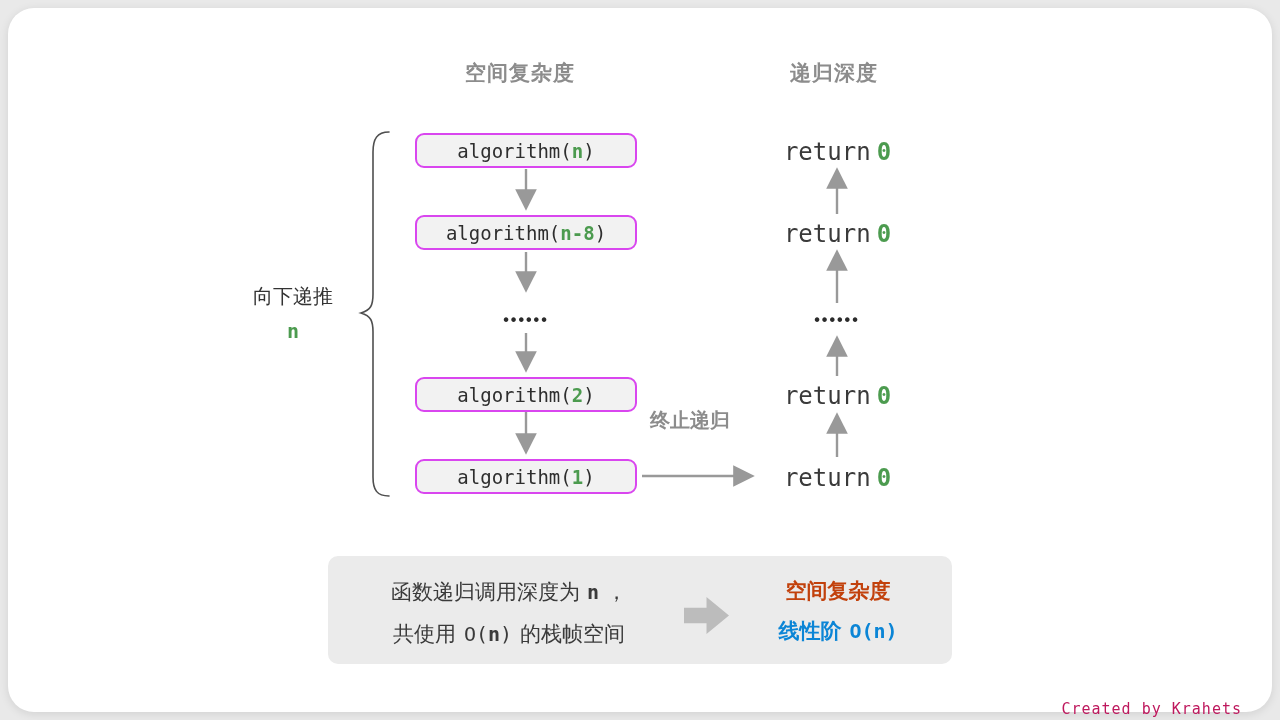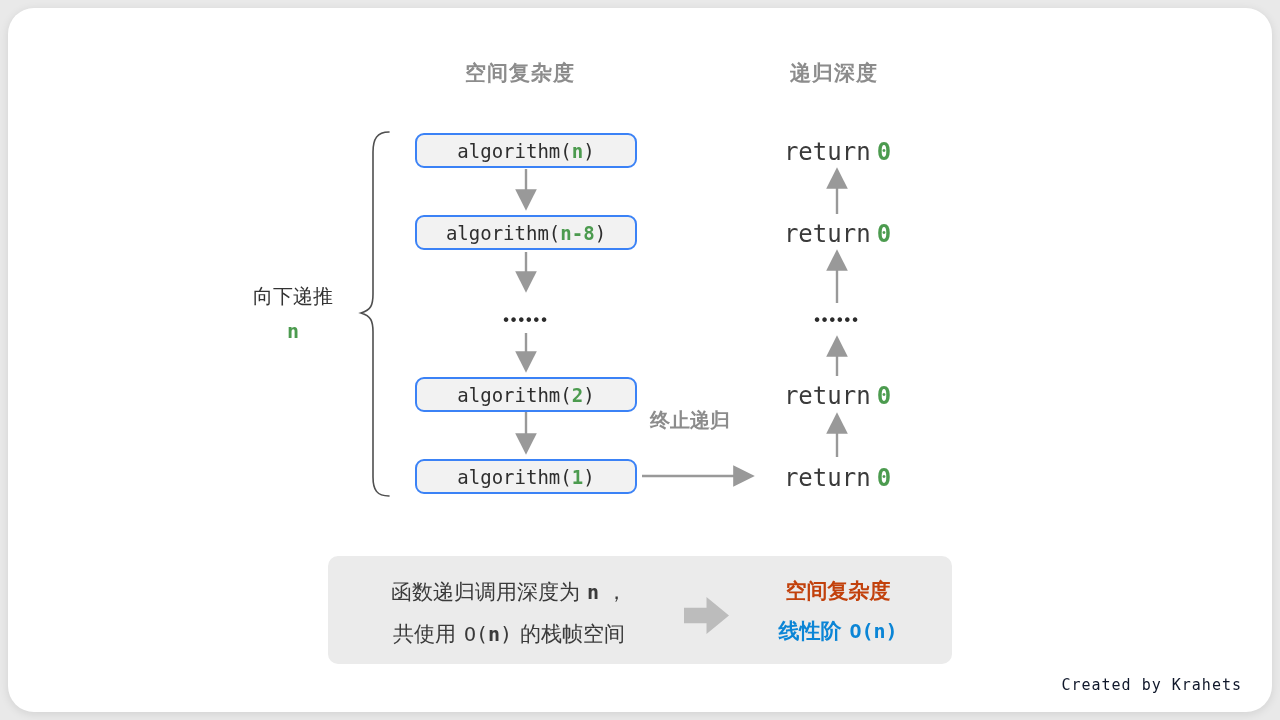"algorithm(" .call-box { border: 2px solid #3b82f6 -> 2px solid #d946ef }
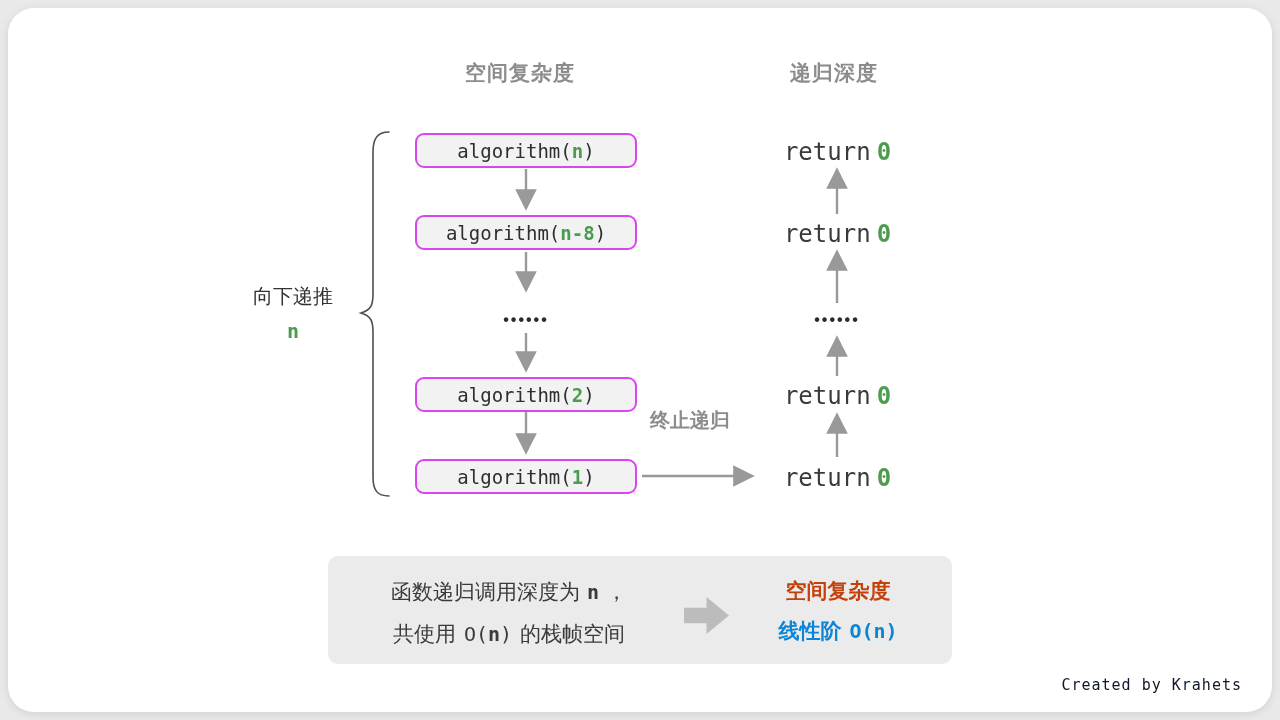"Created by Krahets" .watermark { color: #0f172a -> #be185d; top: 676px -> 700px }
